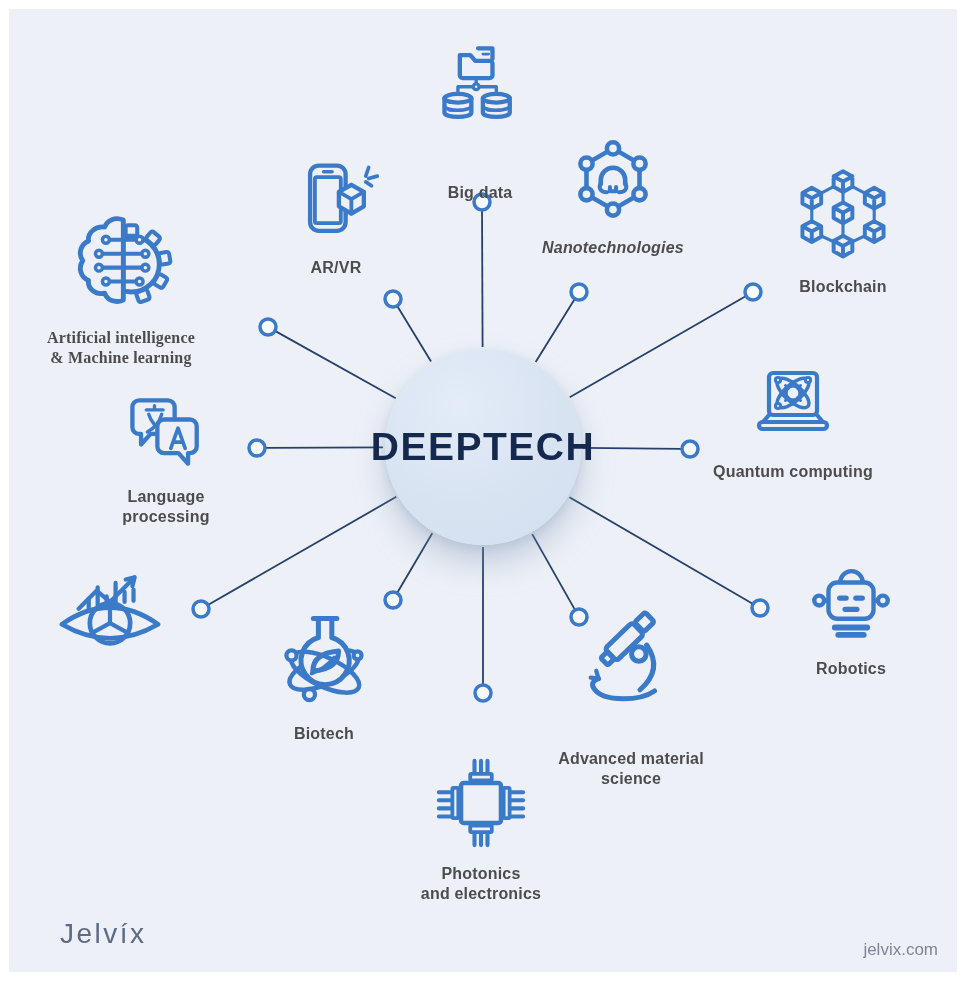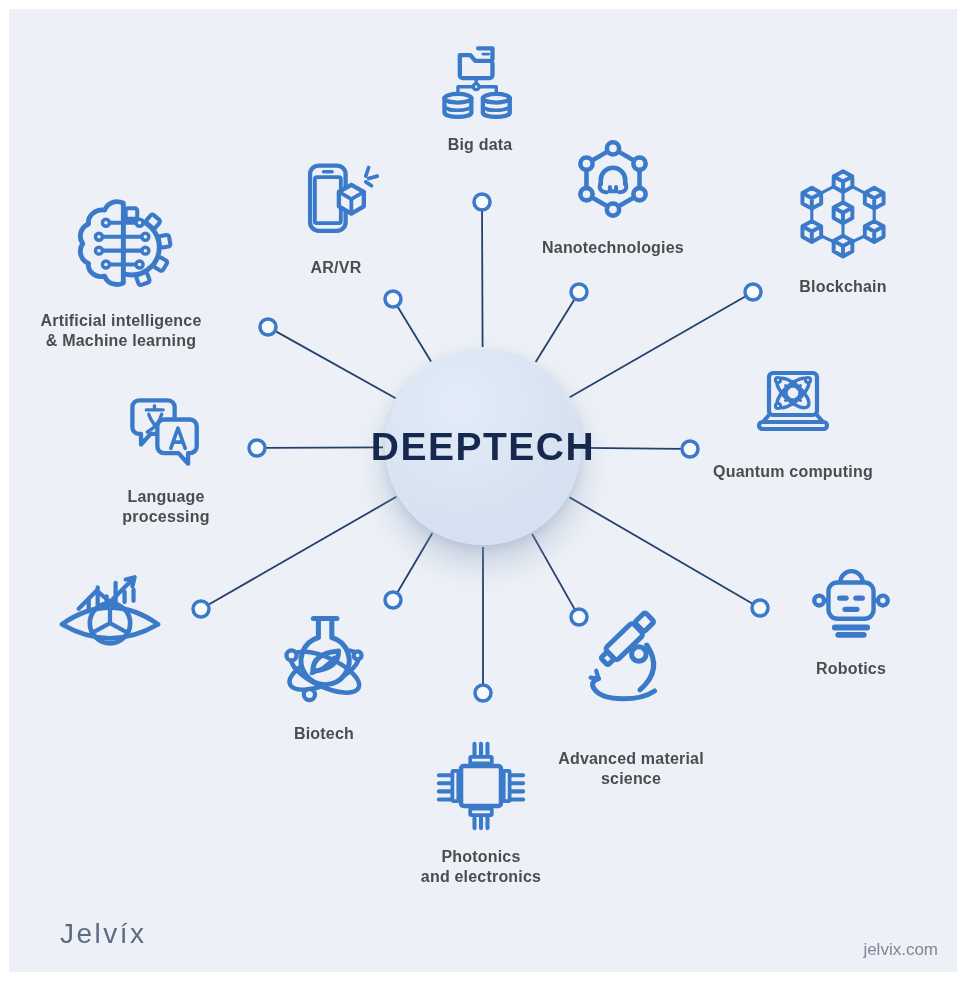"Big data" div.node { gap: none -> 48px }
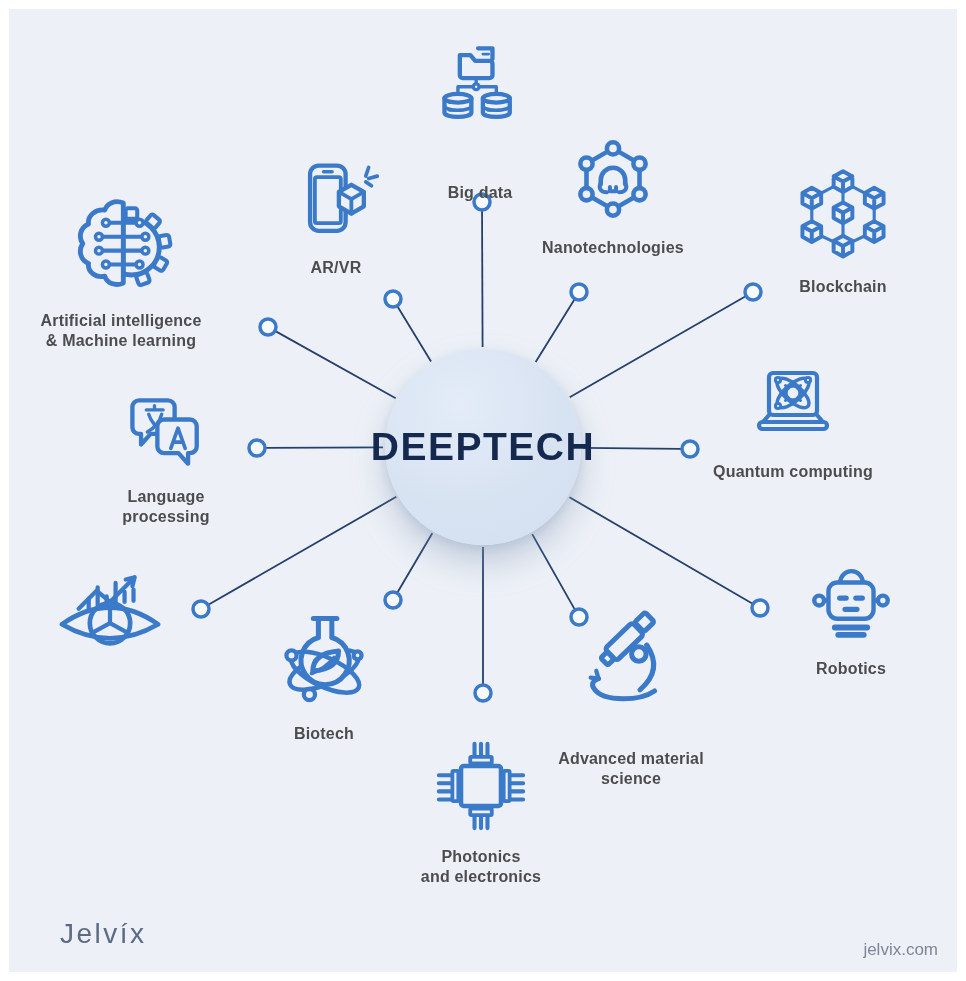"Nanotechnologies" div.node { font-style: none -> italic }
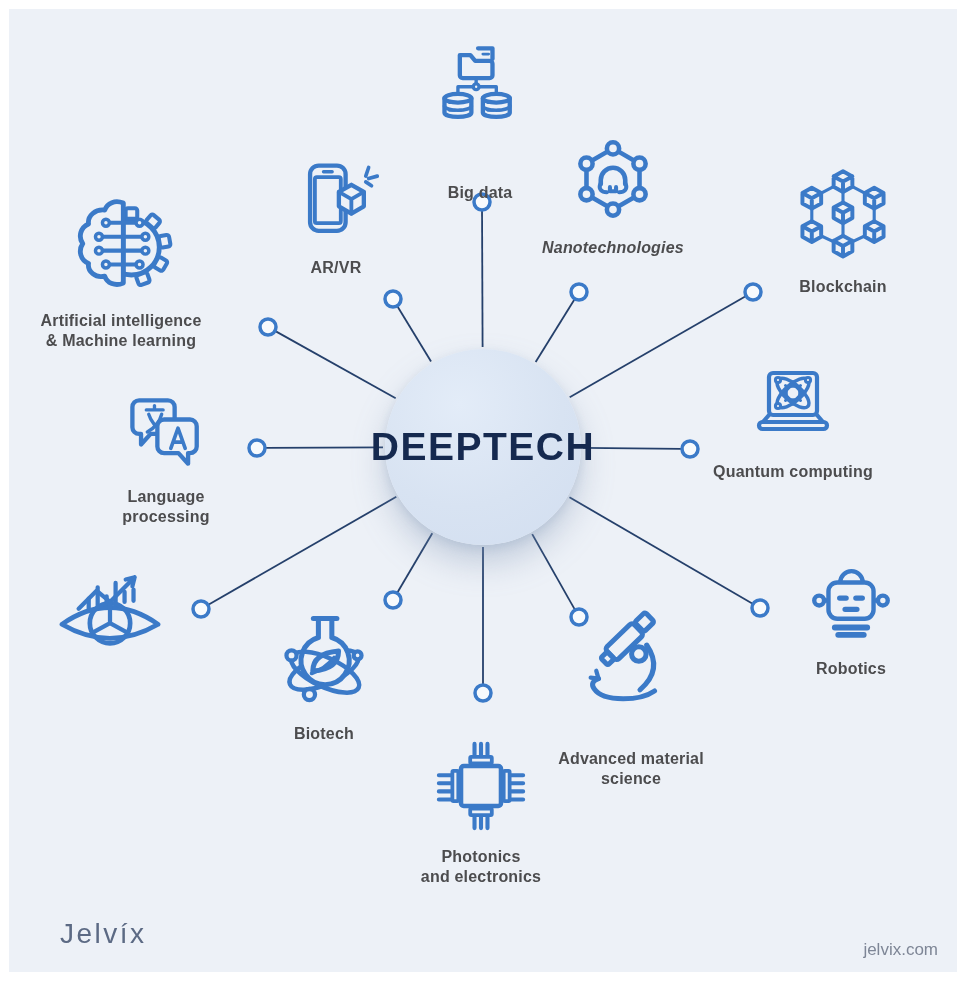"Artificial intelligence" div.node { font-family: none -> Liberation Serif, serif; top: 188px -> 205px }
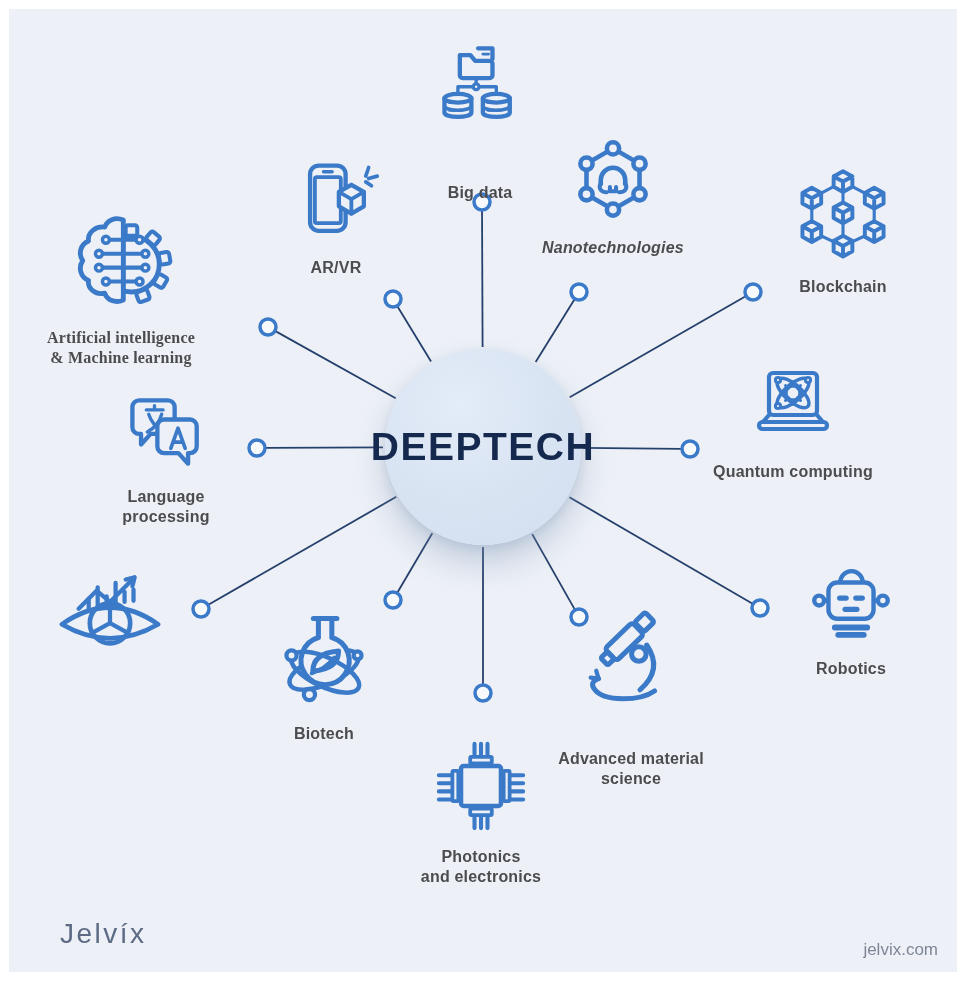"Photonics" div.node { top: 732px -> 749px }
